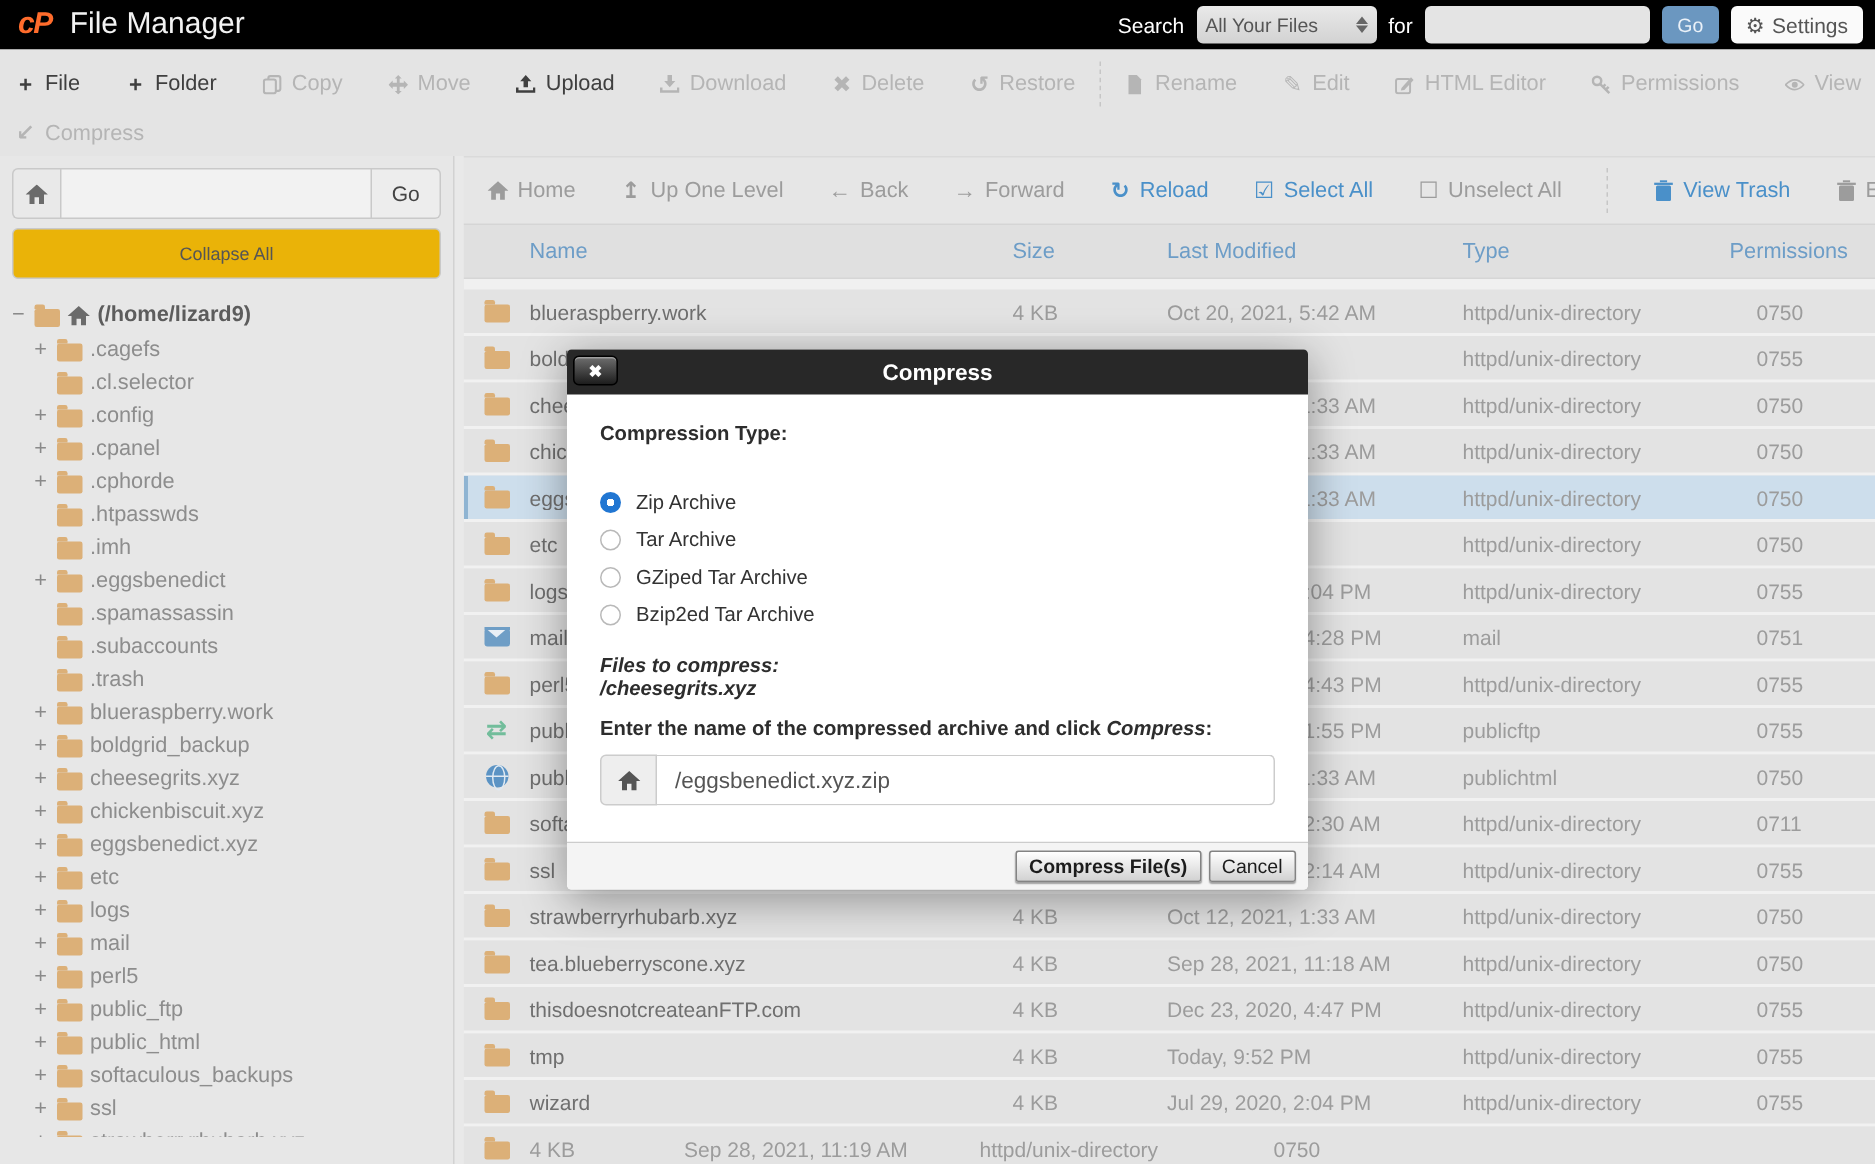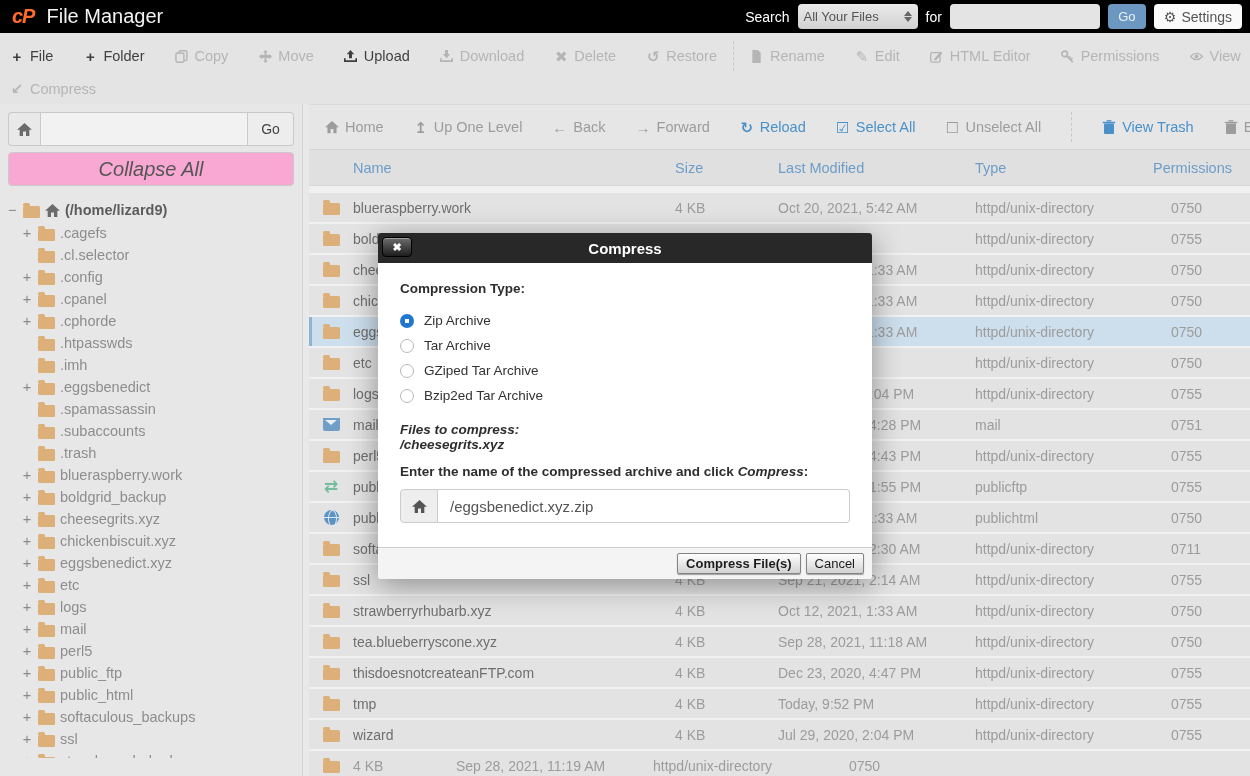"Collapse All" .collapsebtn { background: #f9a8d4 -> #eab308; font-size: 20px -> 12px; font-style: italic -> none }
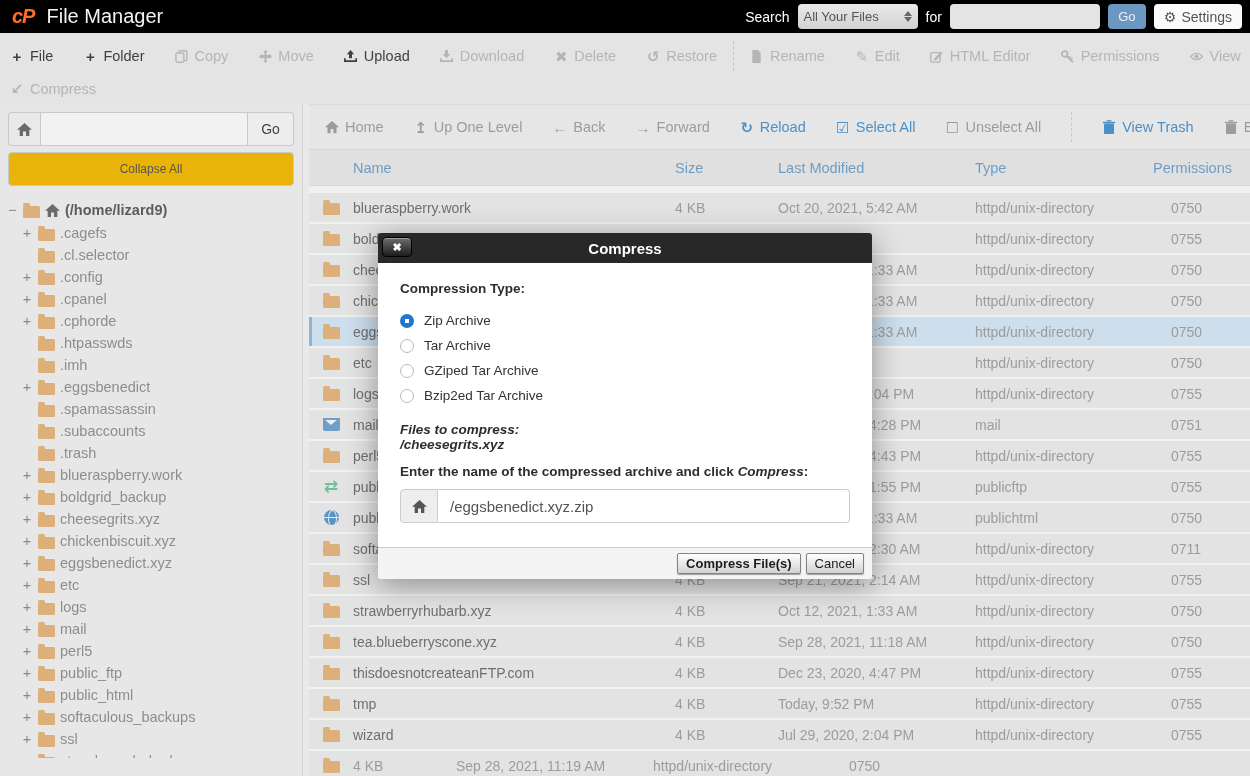"Zip Archive" .radios { margin: 12px 0 4px -> 26px 0 4px }
